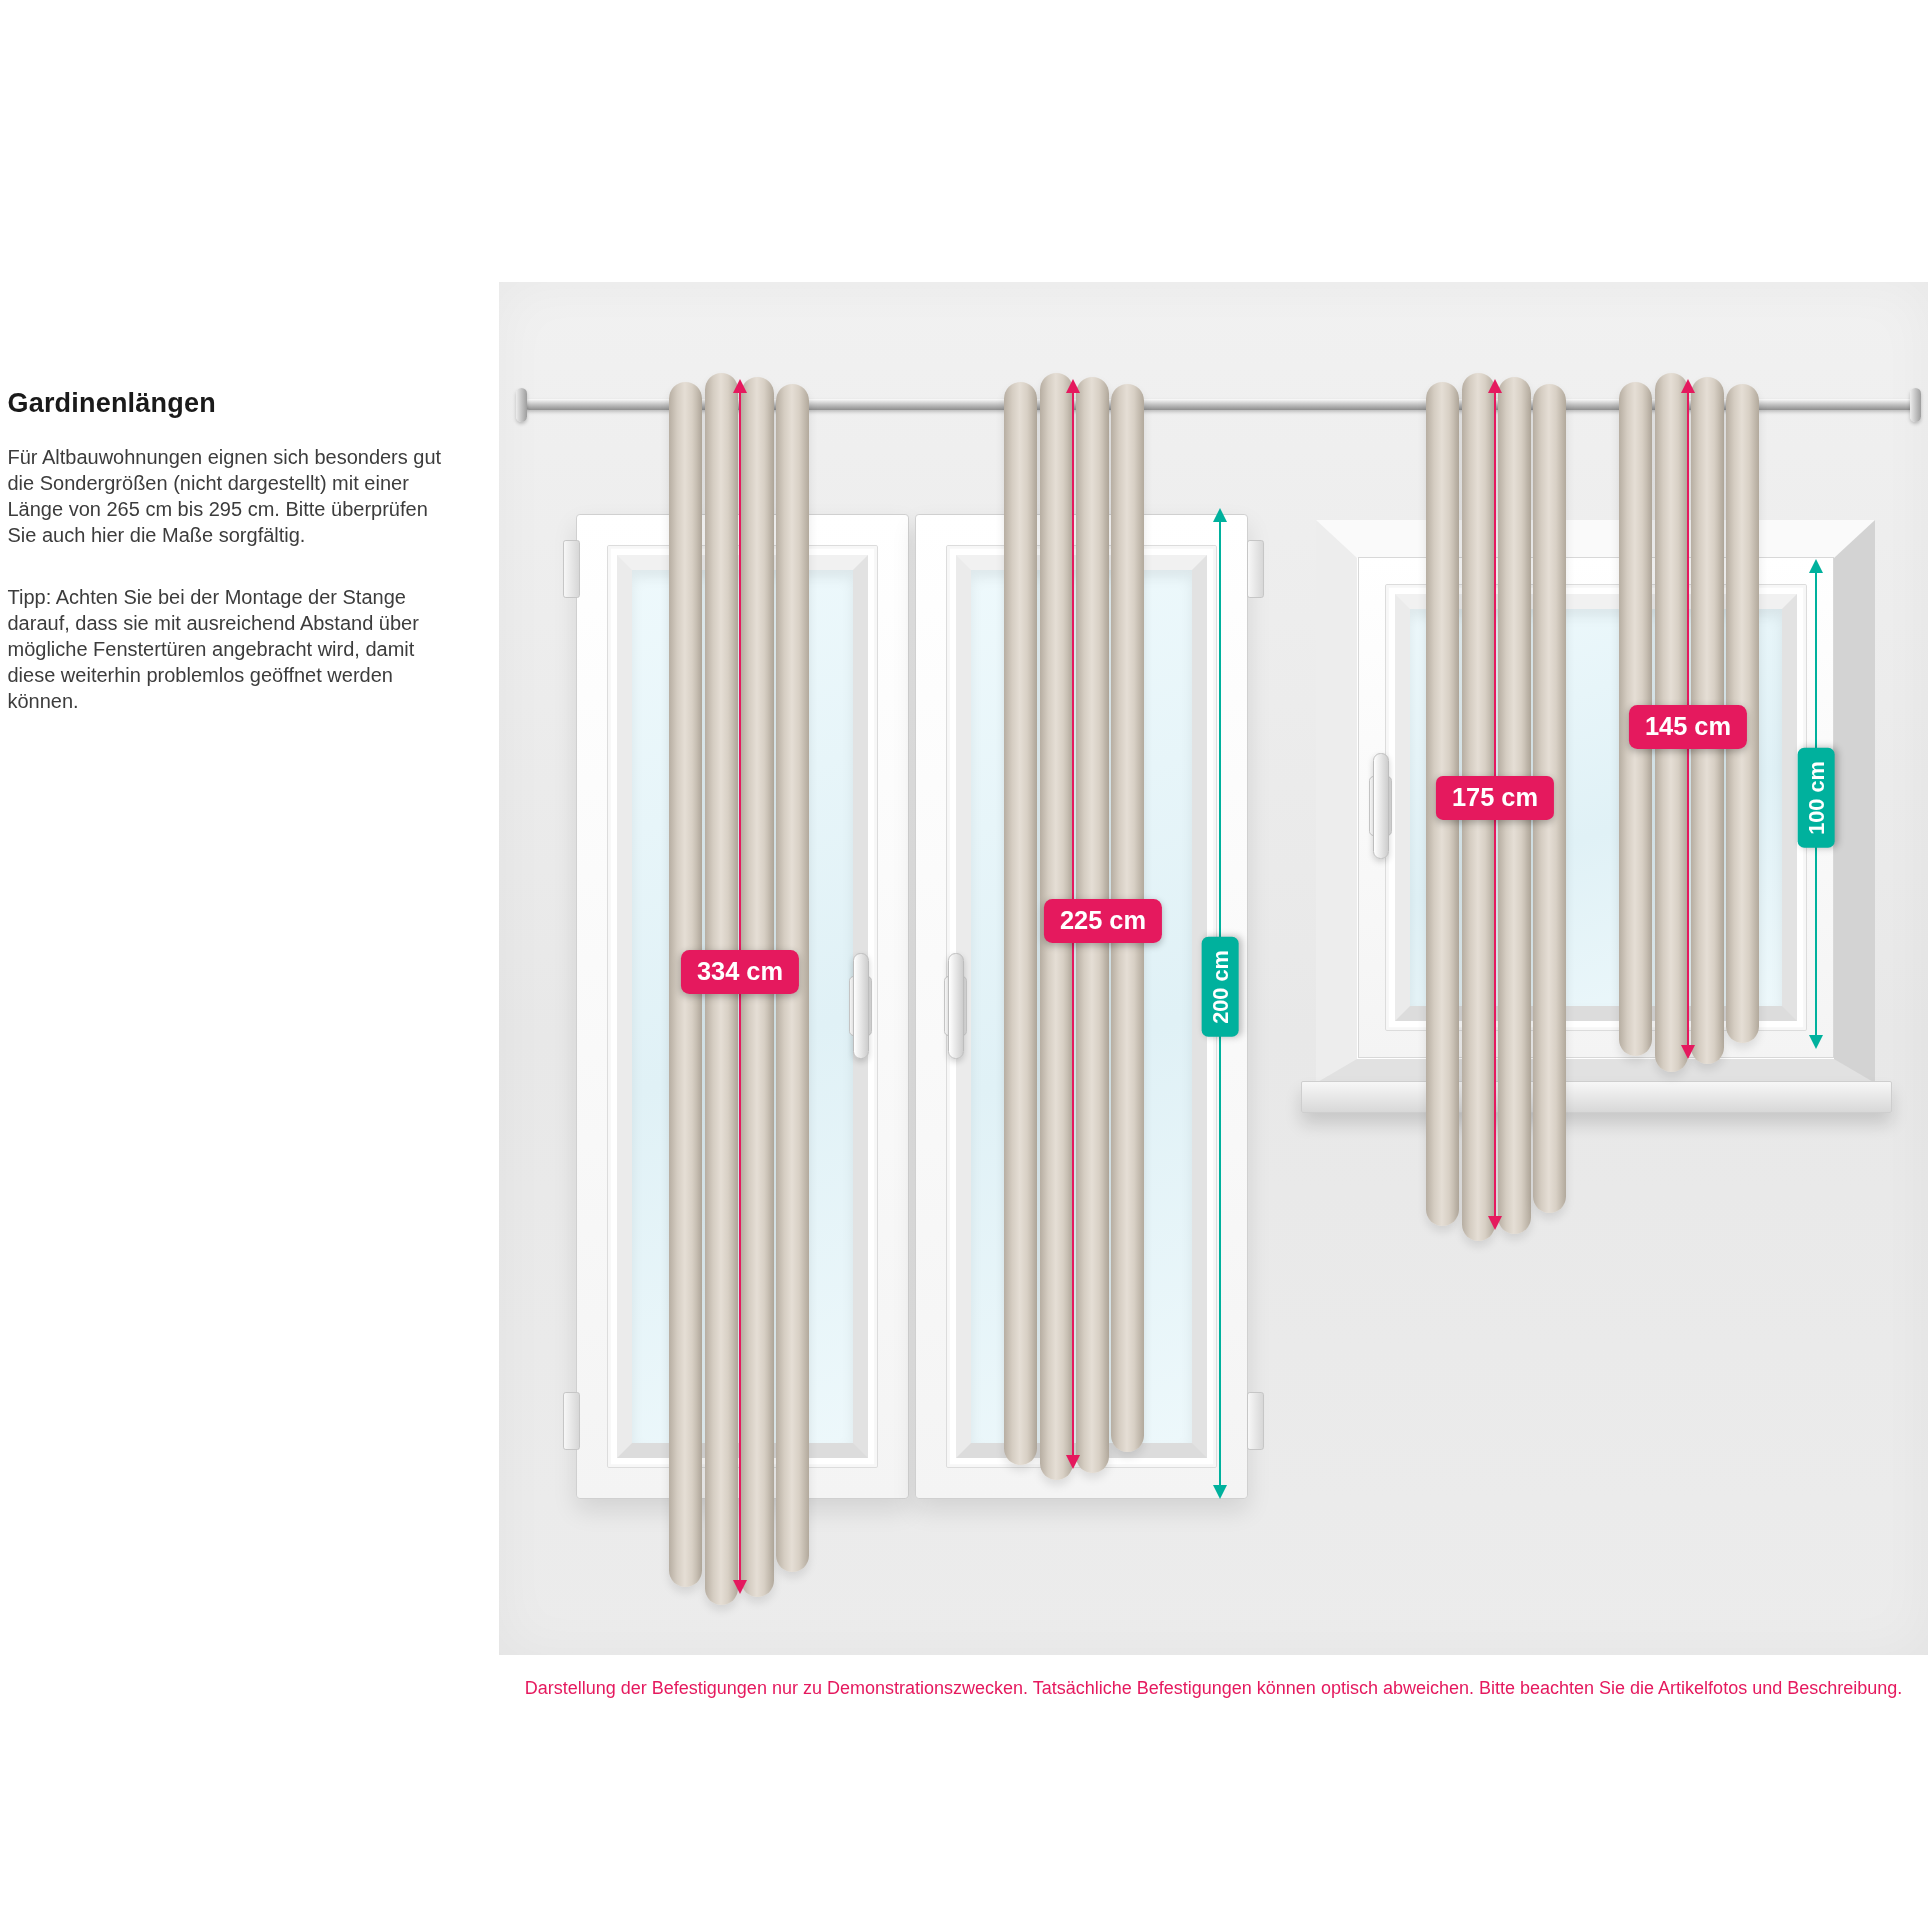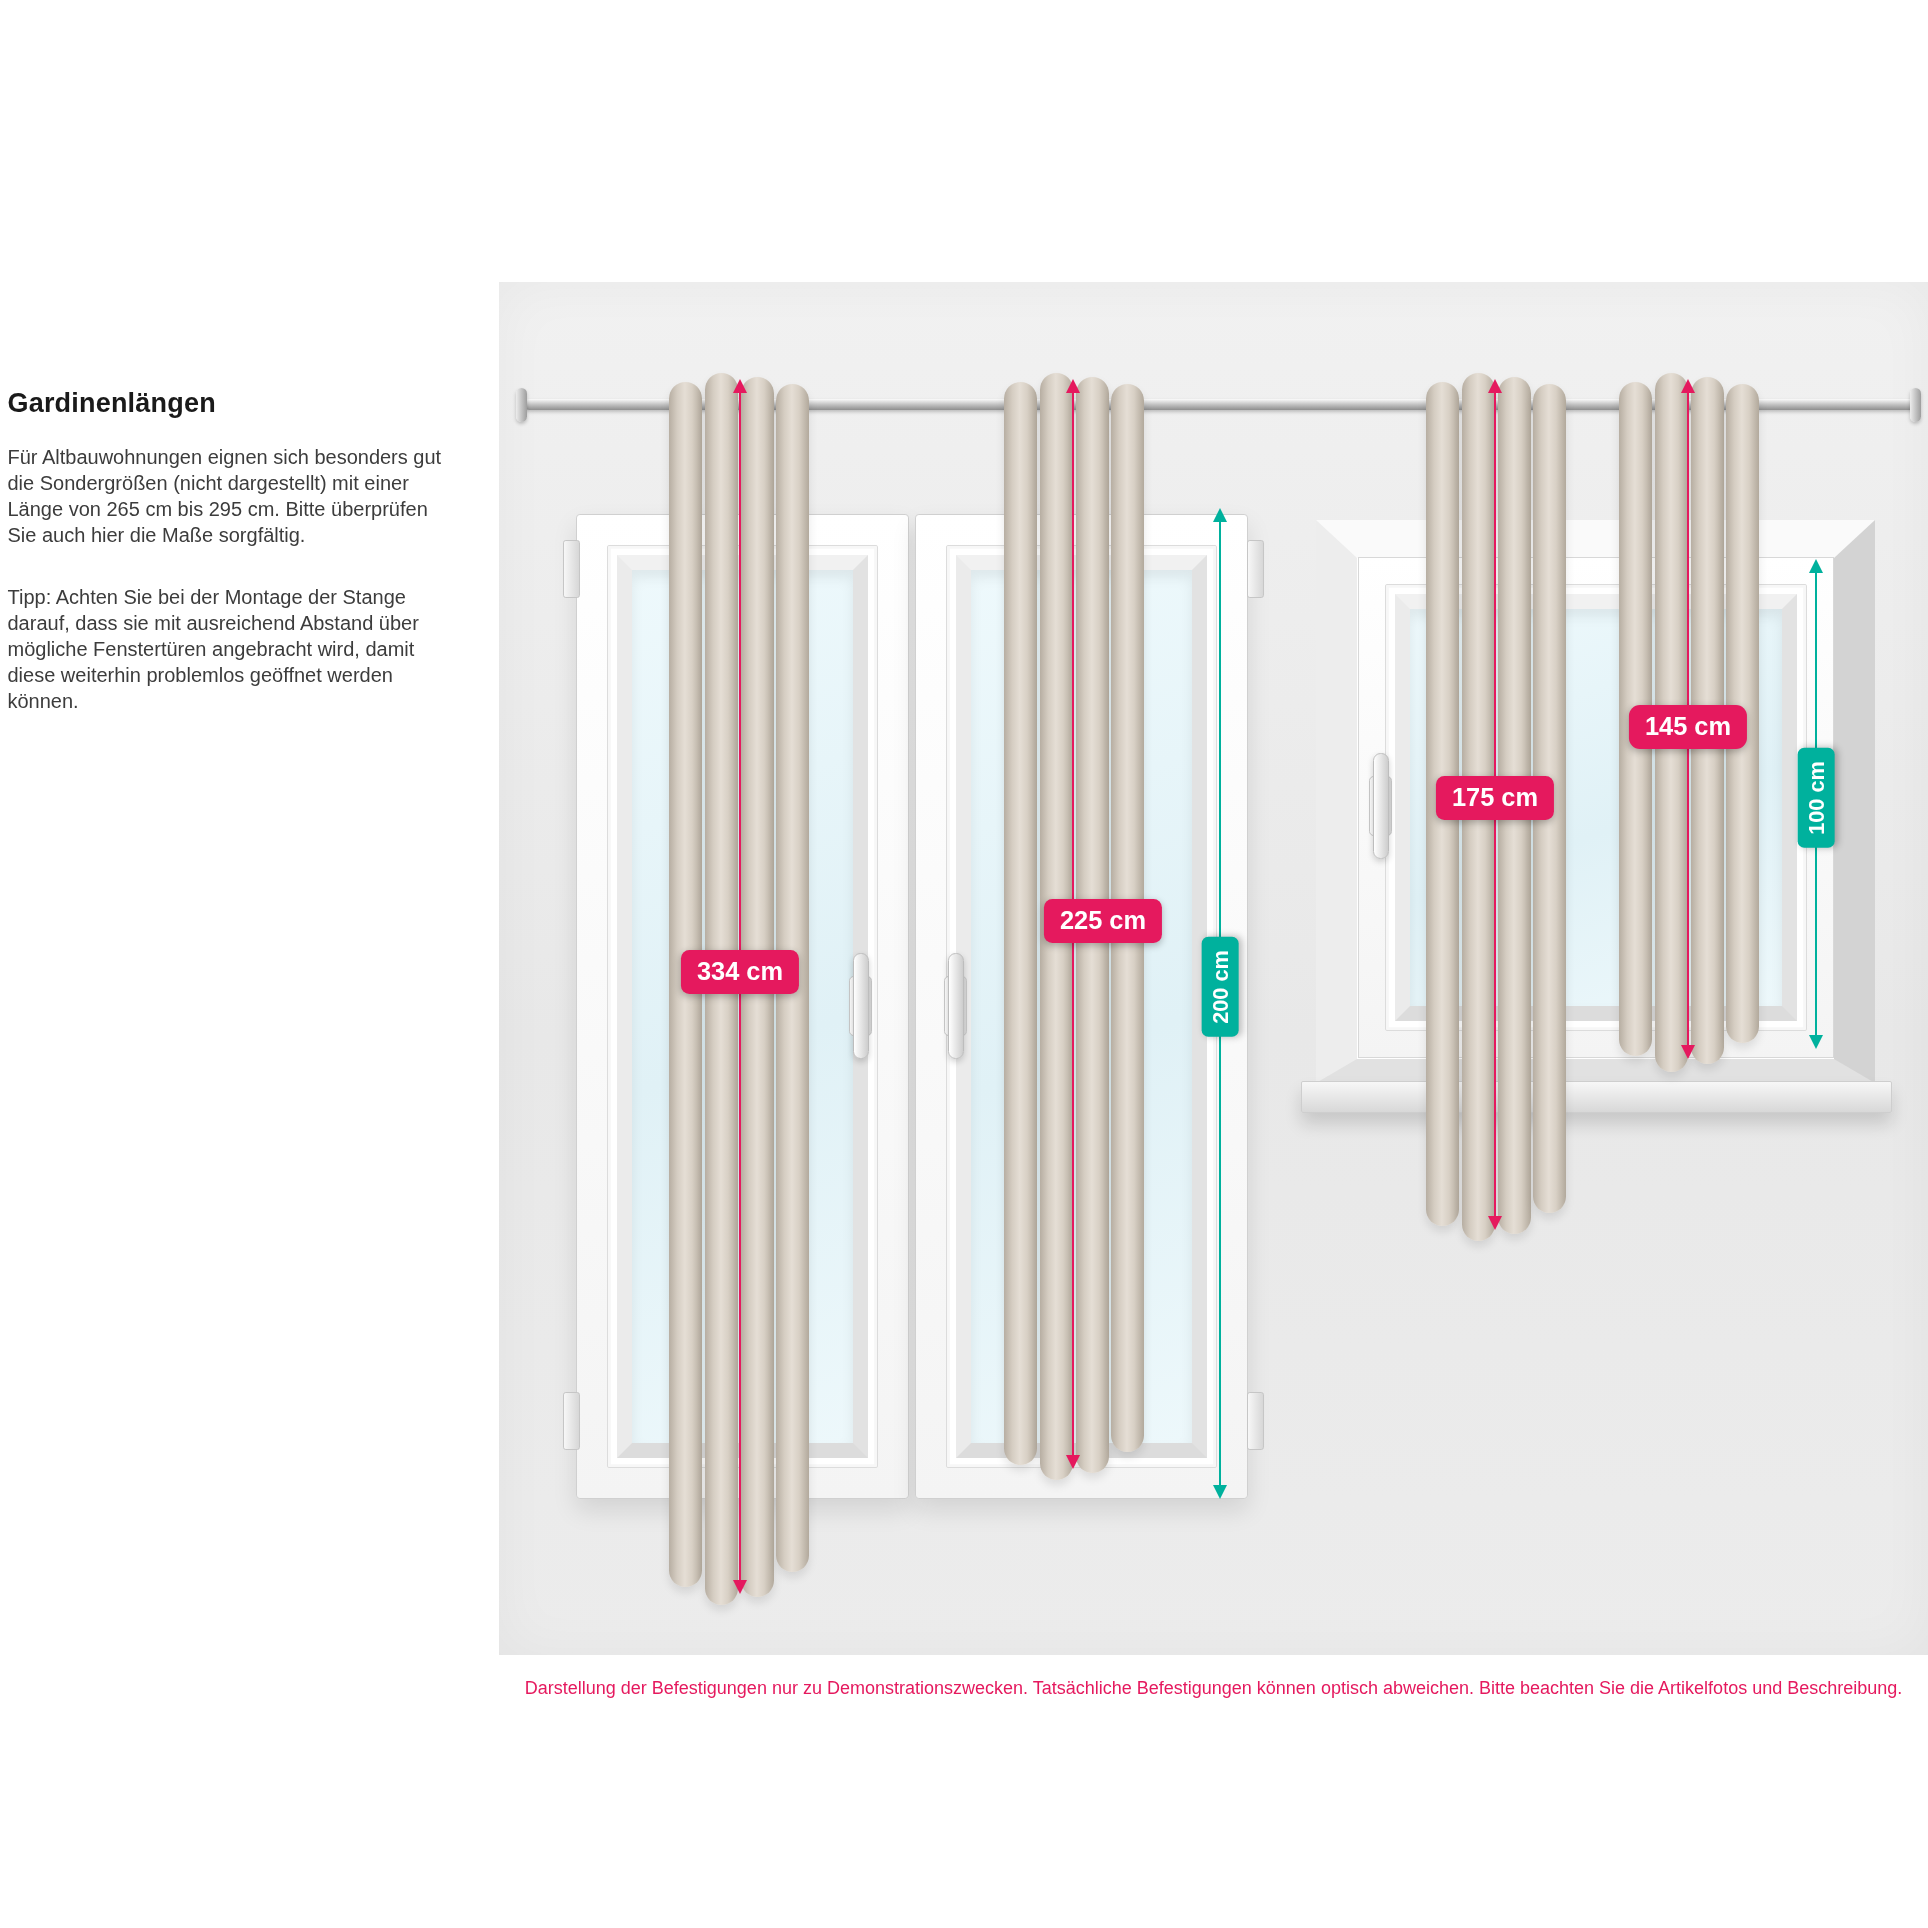"145 cm" div.pill { border-radius: 11px -> none }
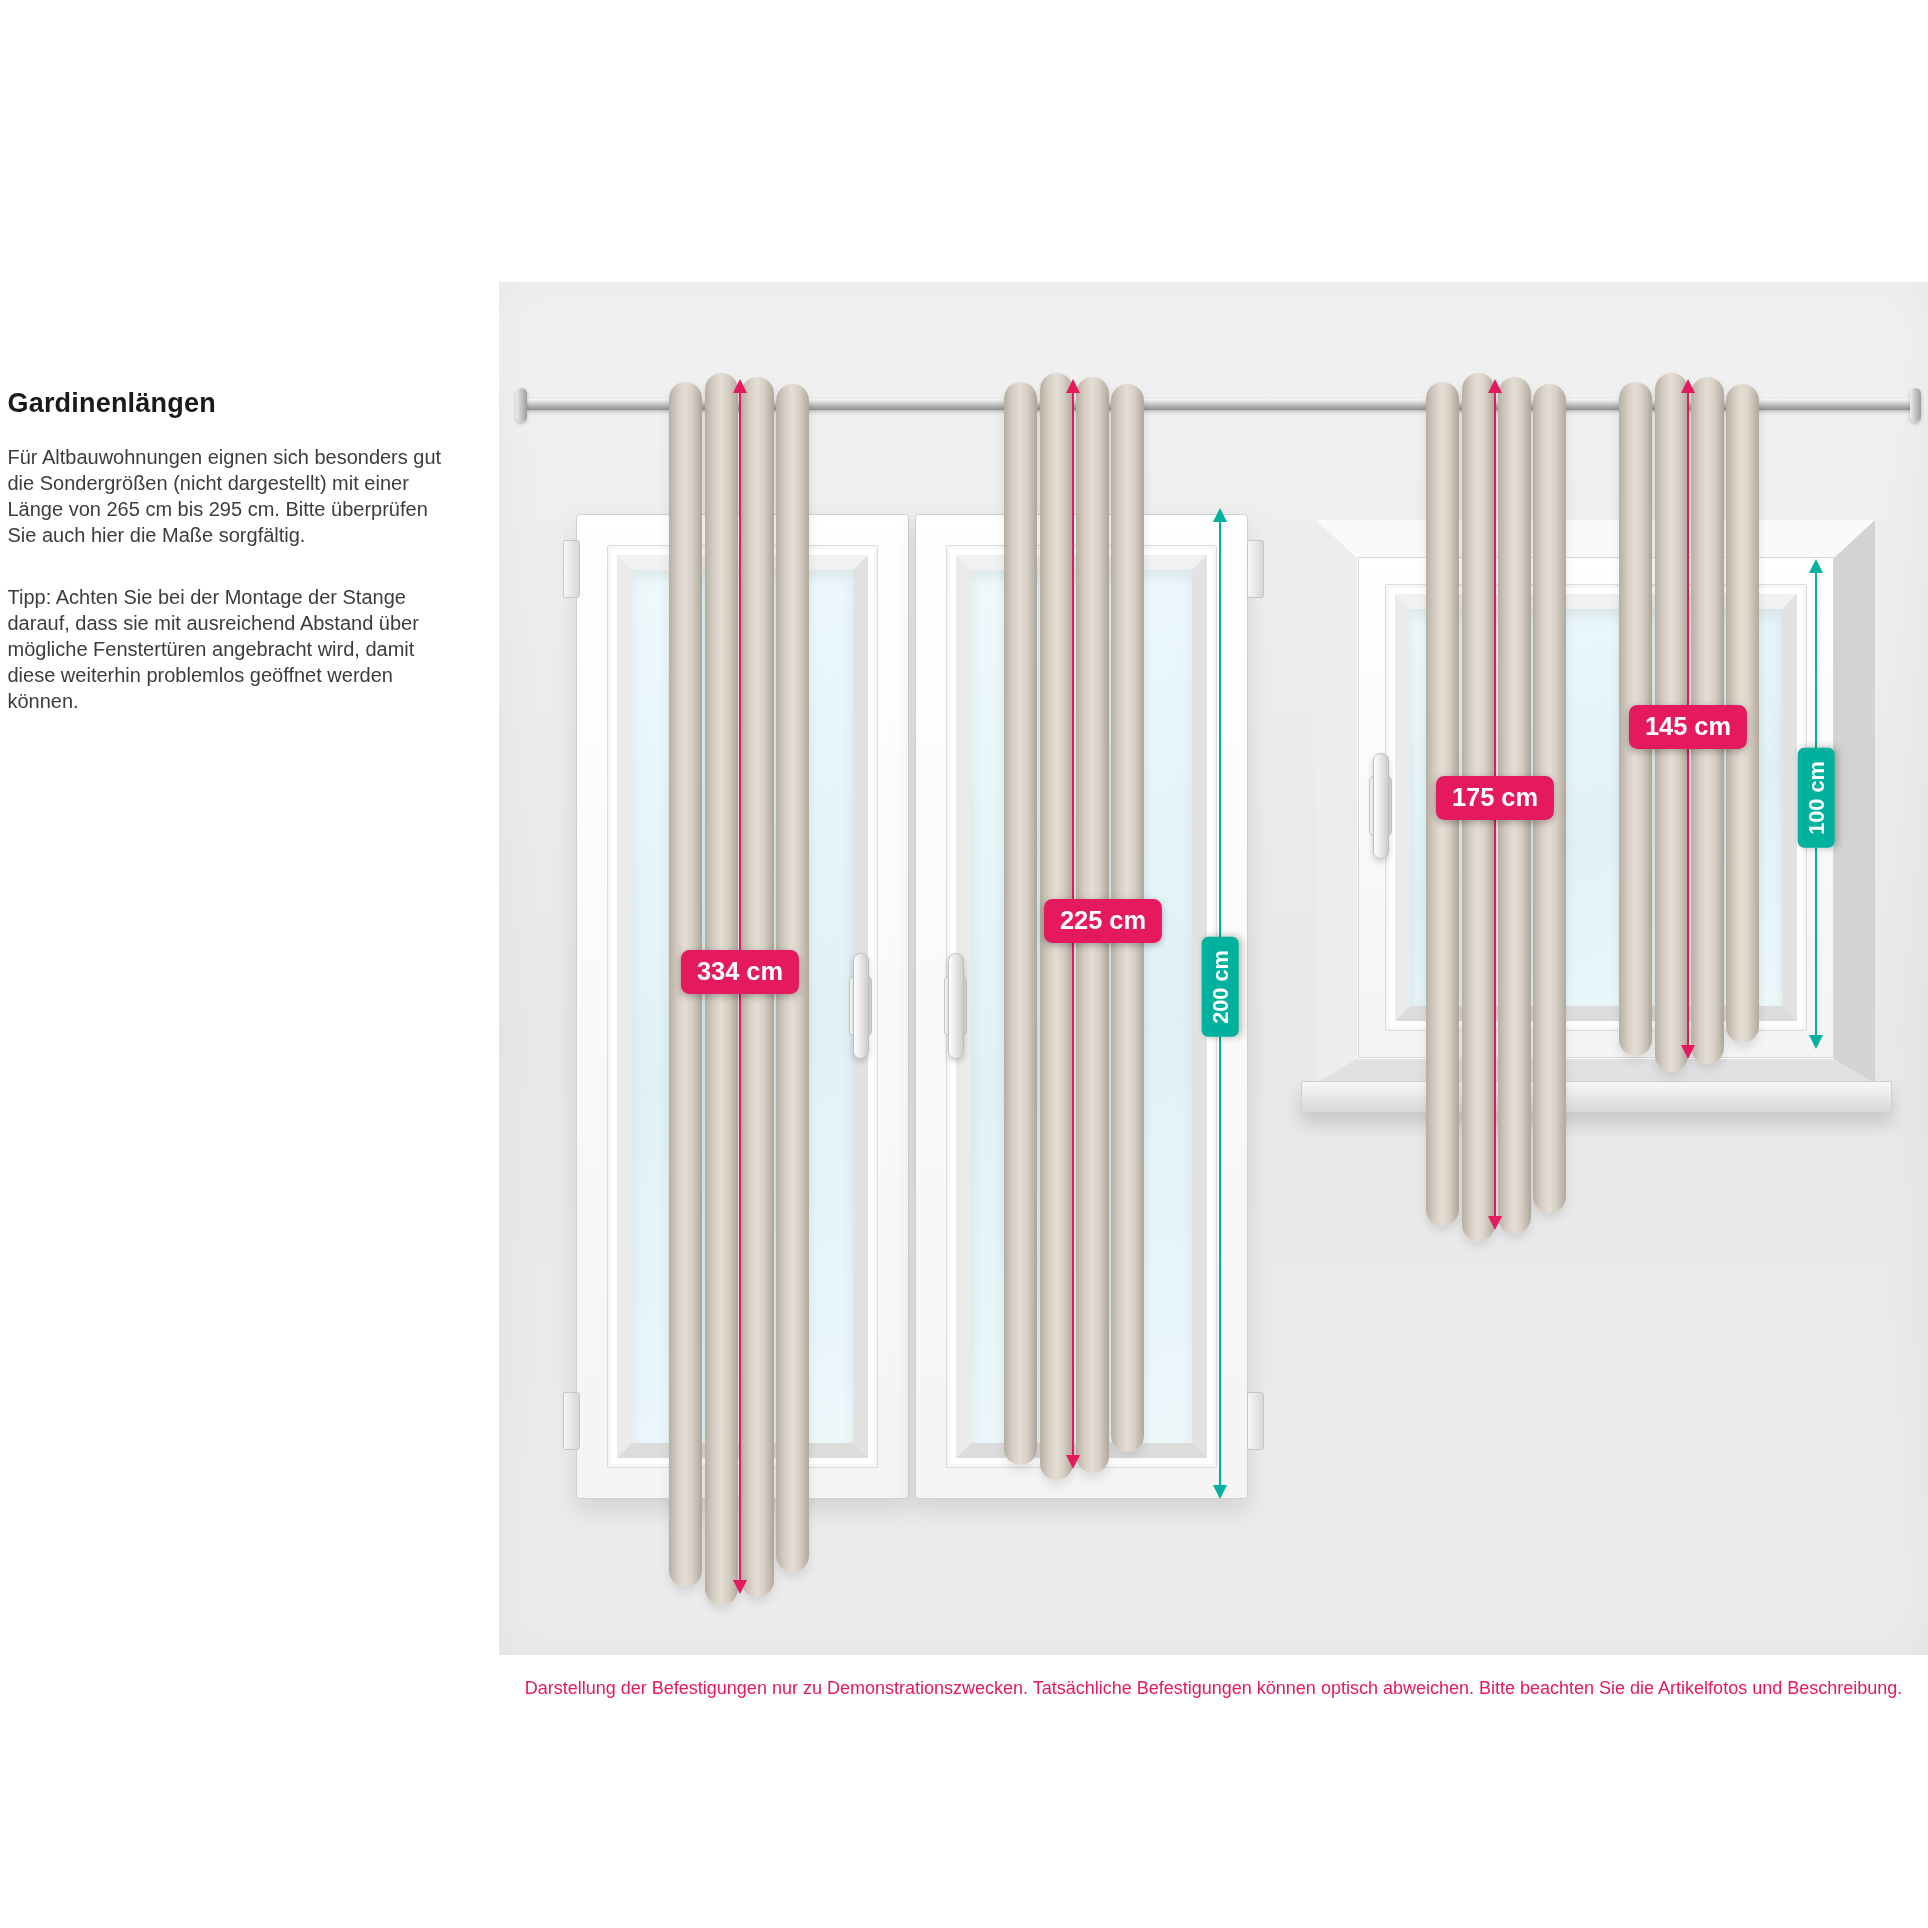"175 cm" div.pill { border-radius: none -> 7px }
